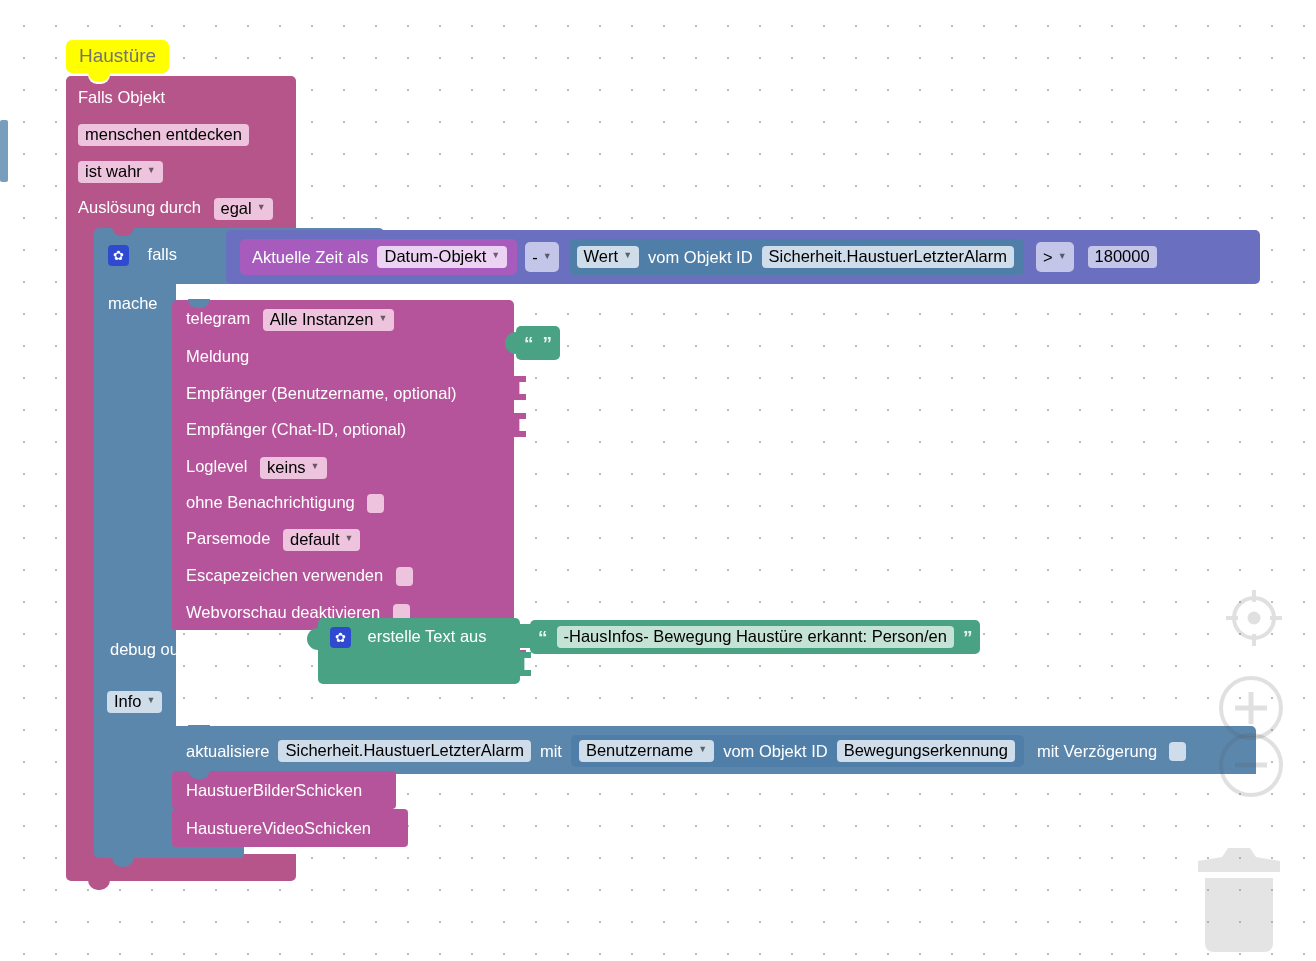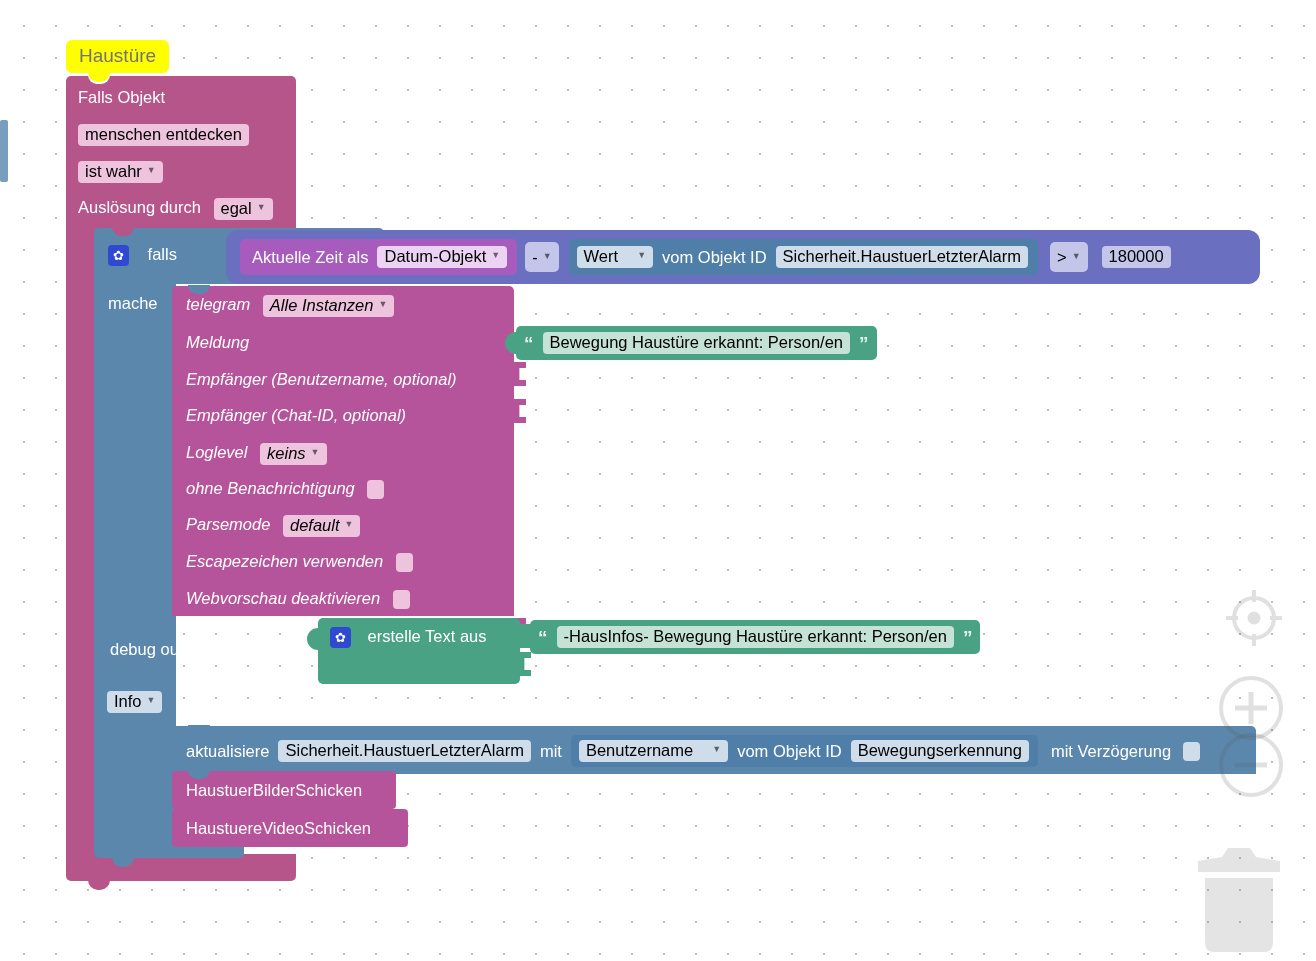"Aktuelle Zeit als" #compare-block { border-radius: 12px -> 5px }
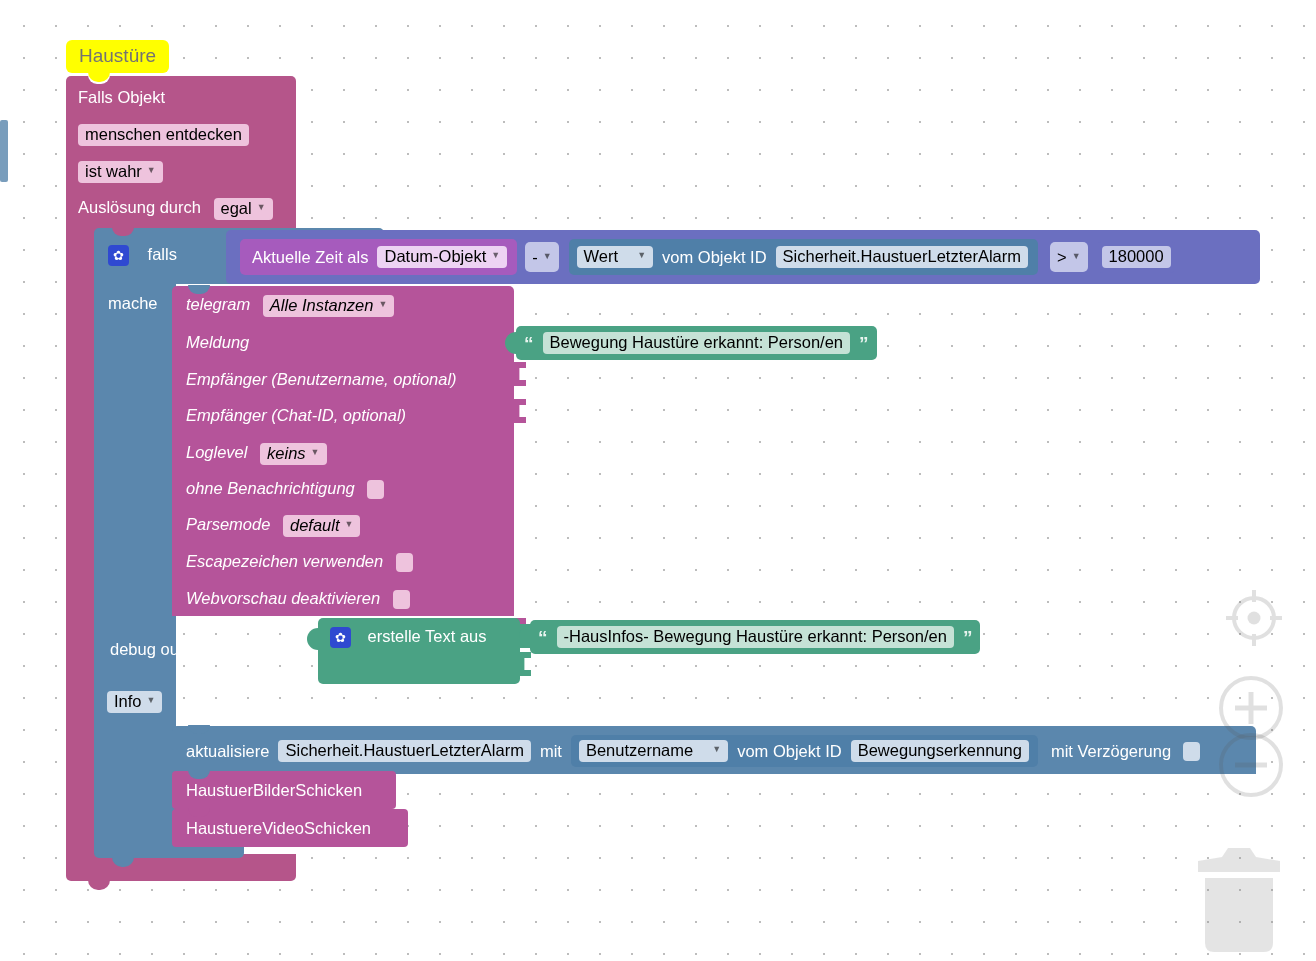"Wert" .f-bluelt { gap: 14px -> none }
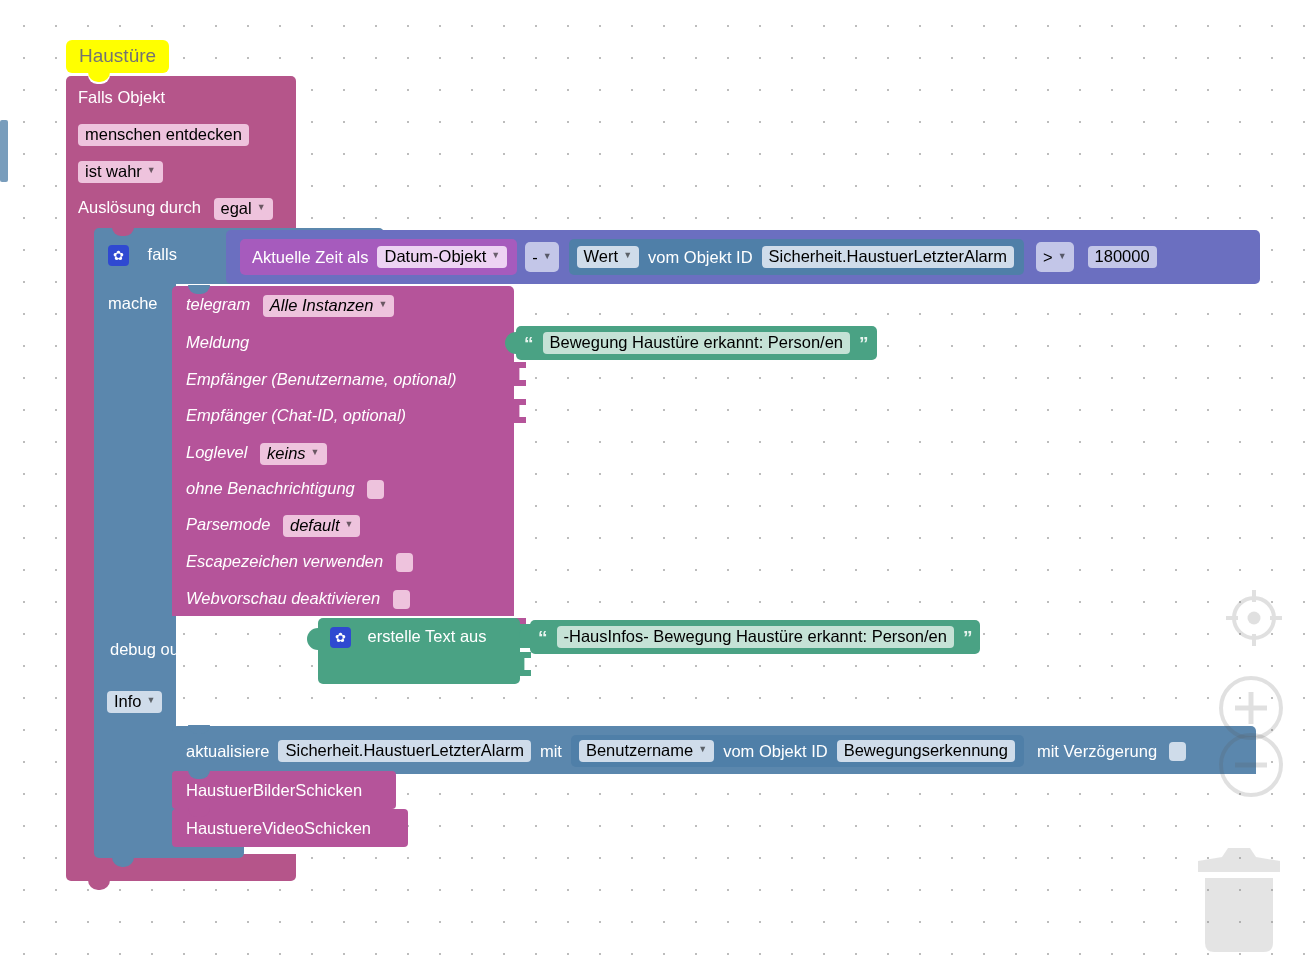"telegram" #telegram-block { font-style: italic -> none; top: 286px -> 300px }
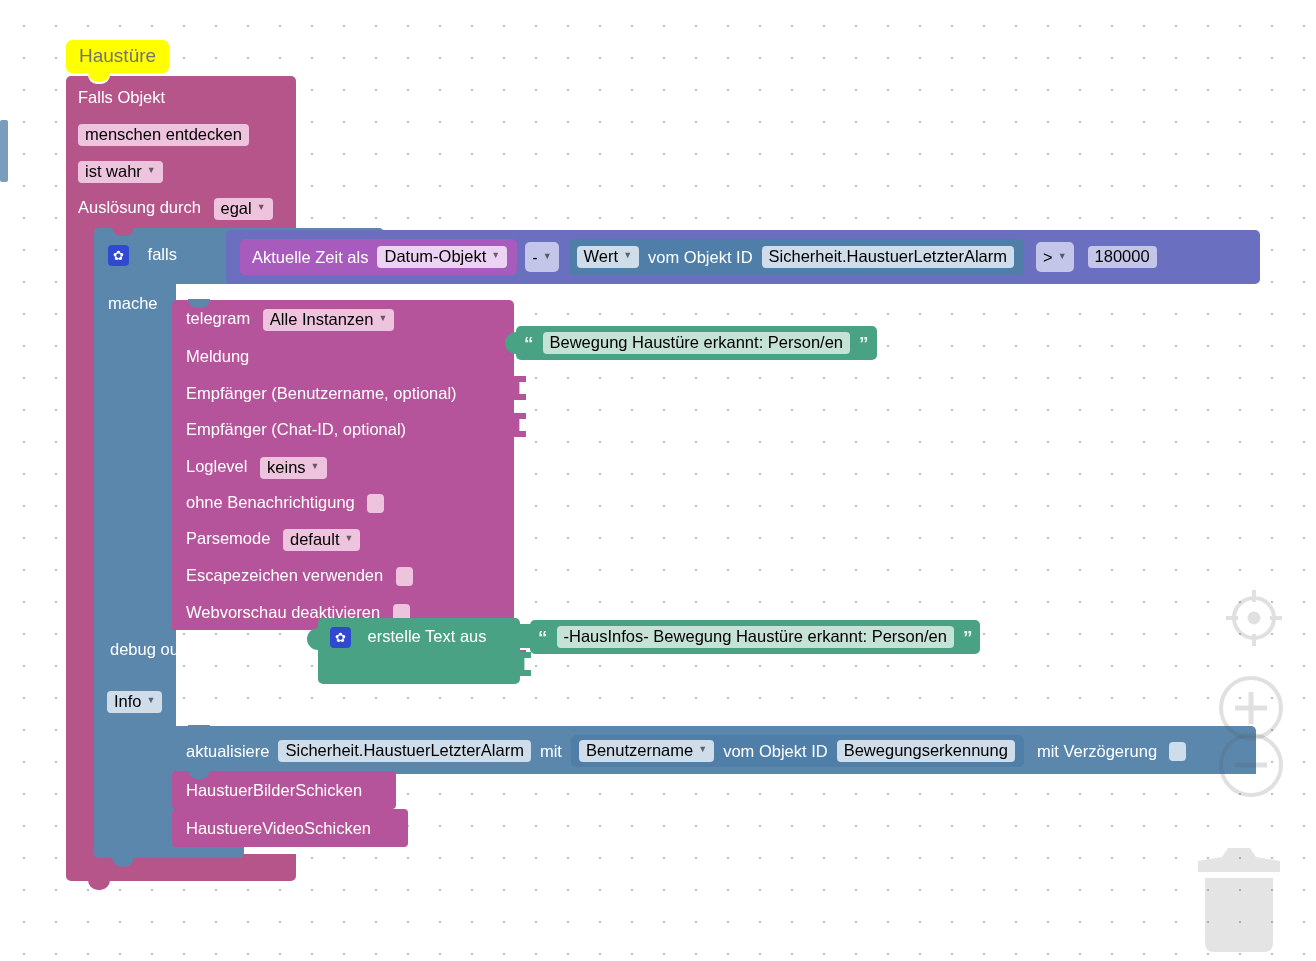"Bewegung Haustüre erkannt: Person/en" span.field { html: <span> <span>Bewegung Haustüre erkannt: Person/en</span> </span> -> none }
